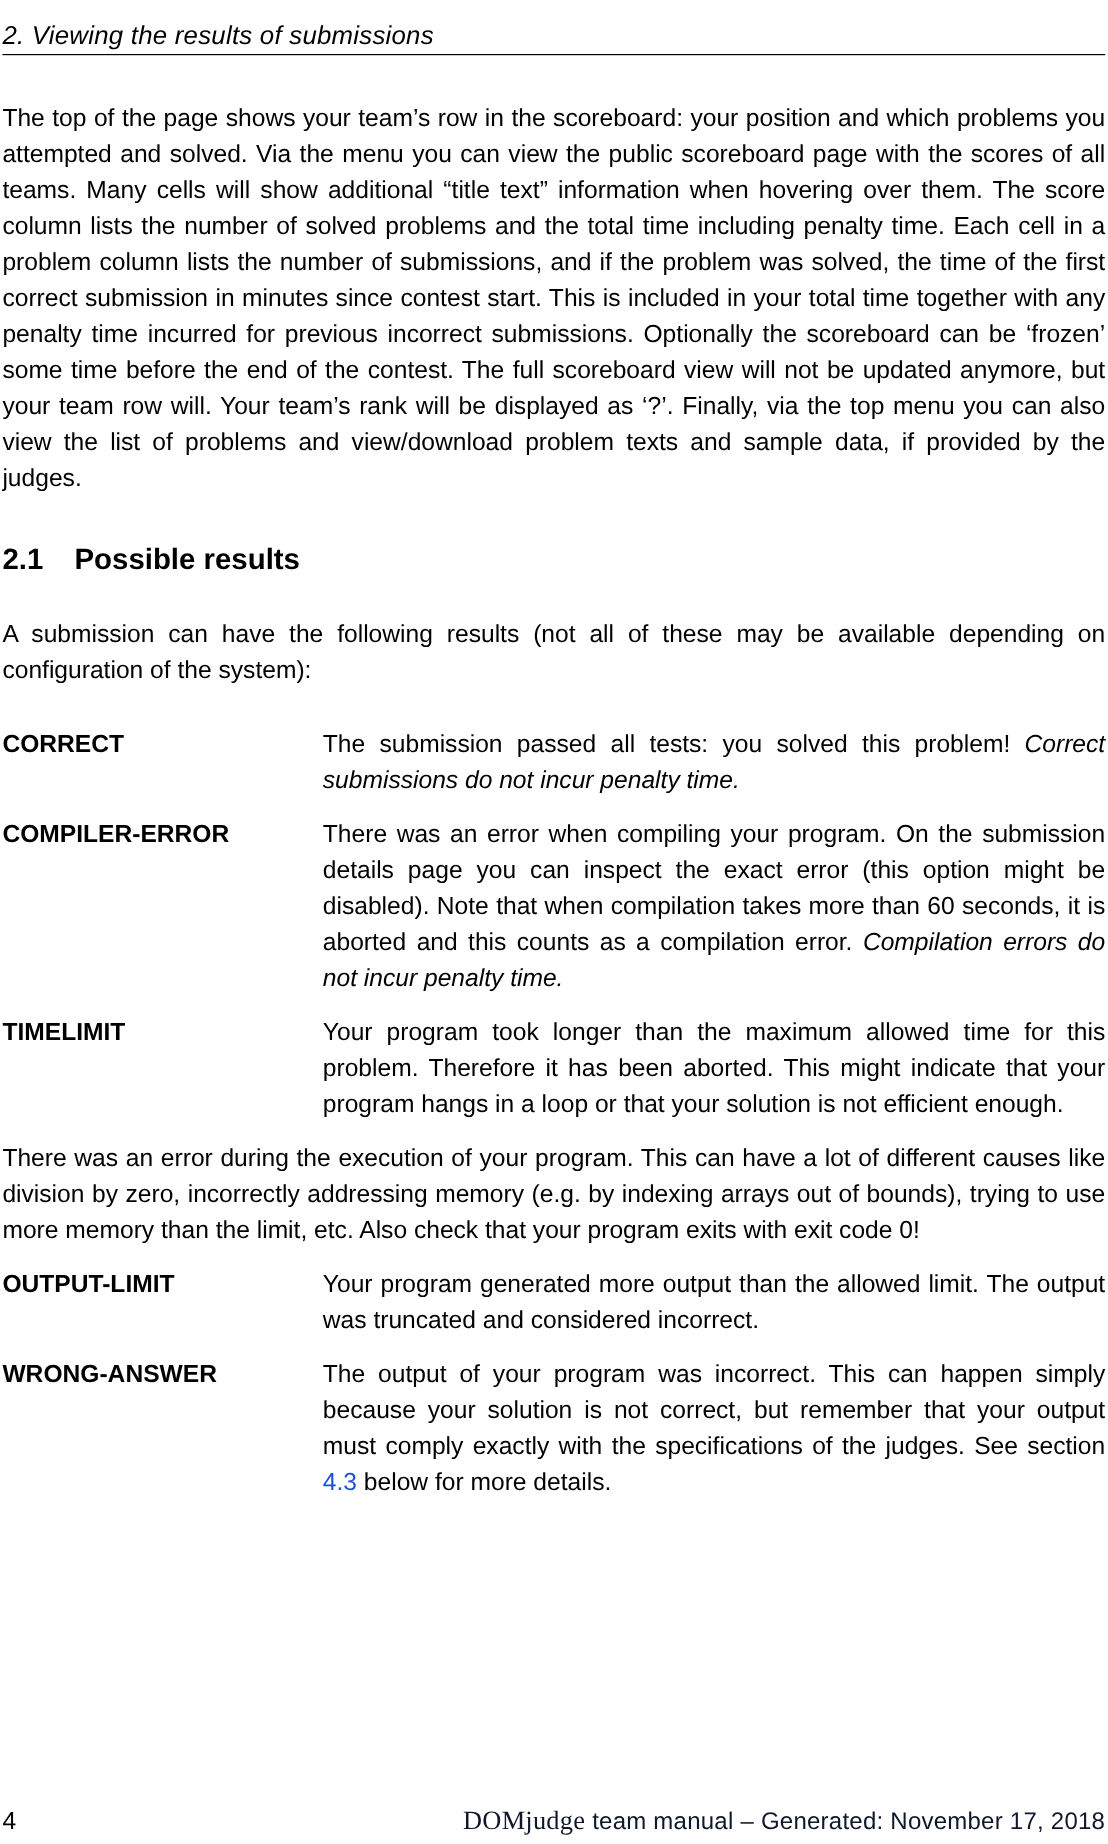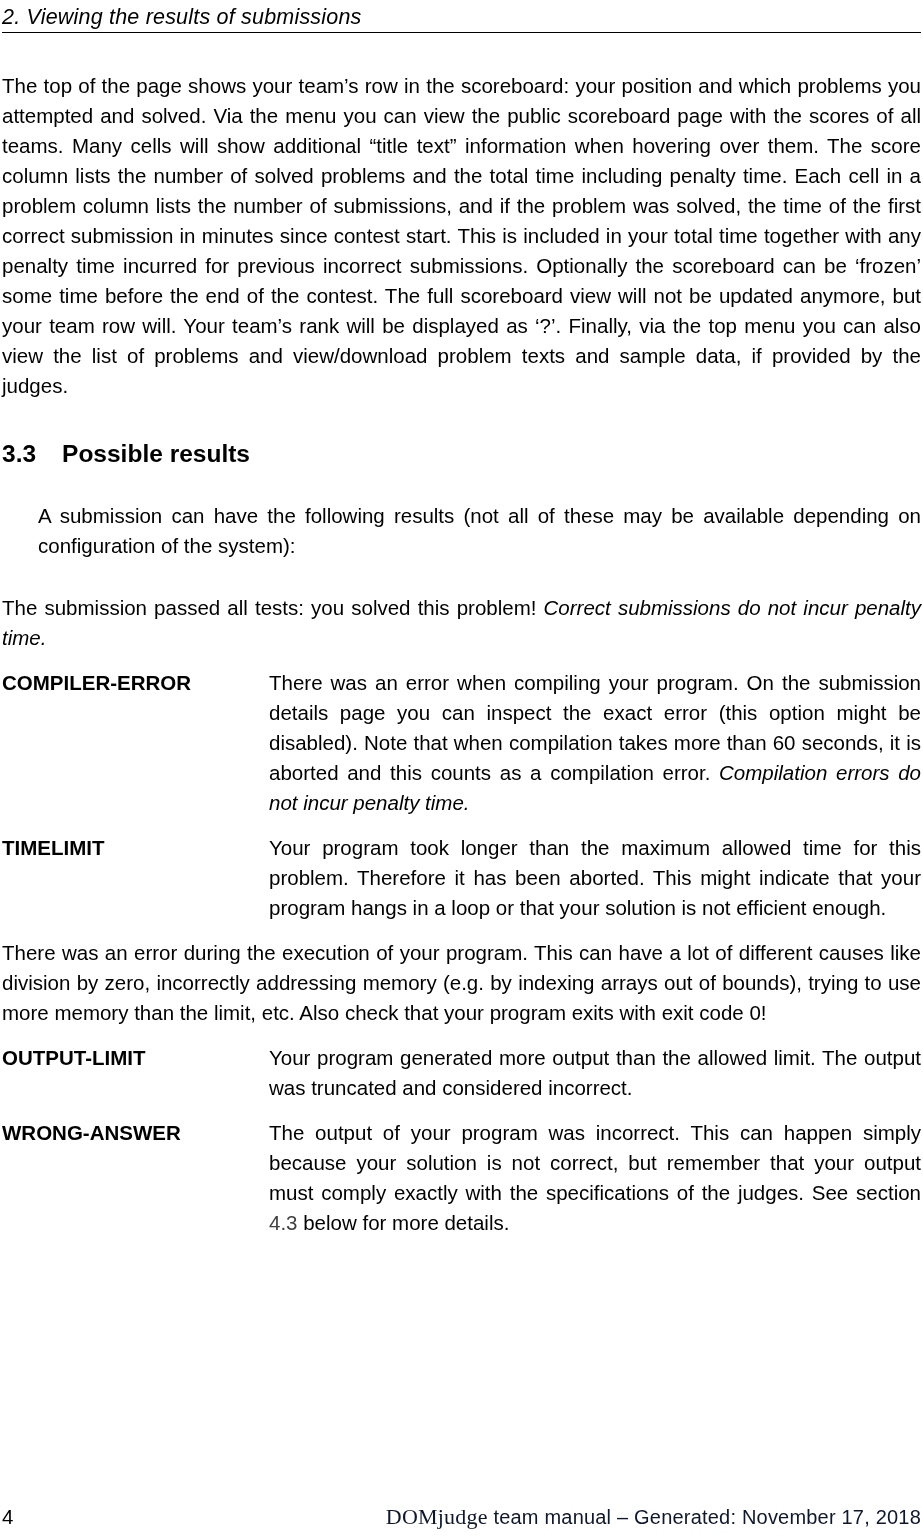"2. Viewing the results of" .running-head { padding-top: 5px -> 18px }
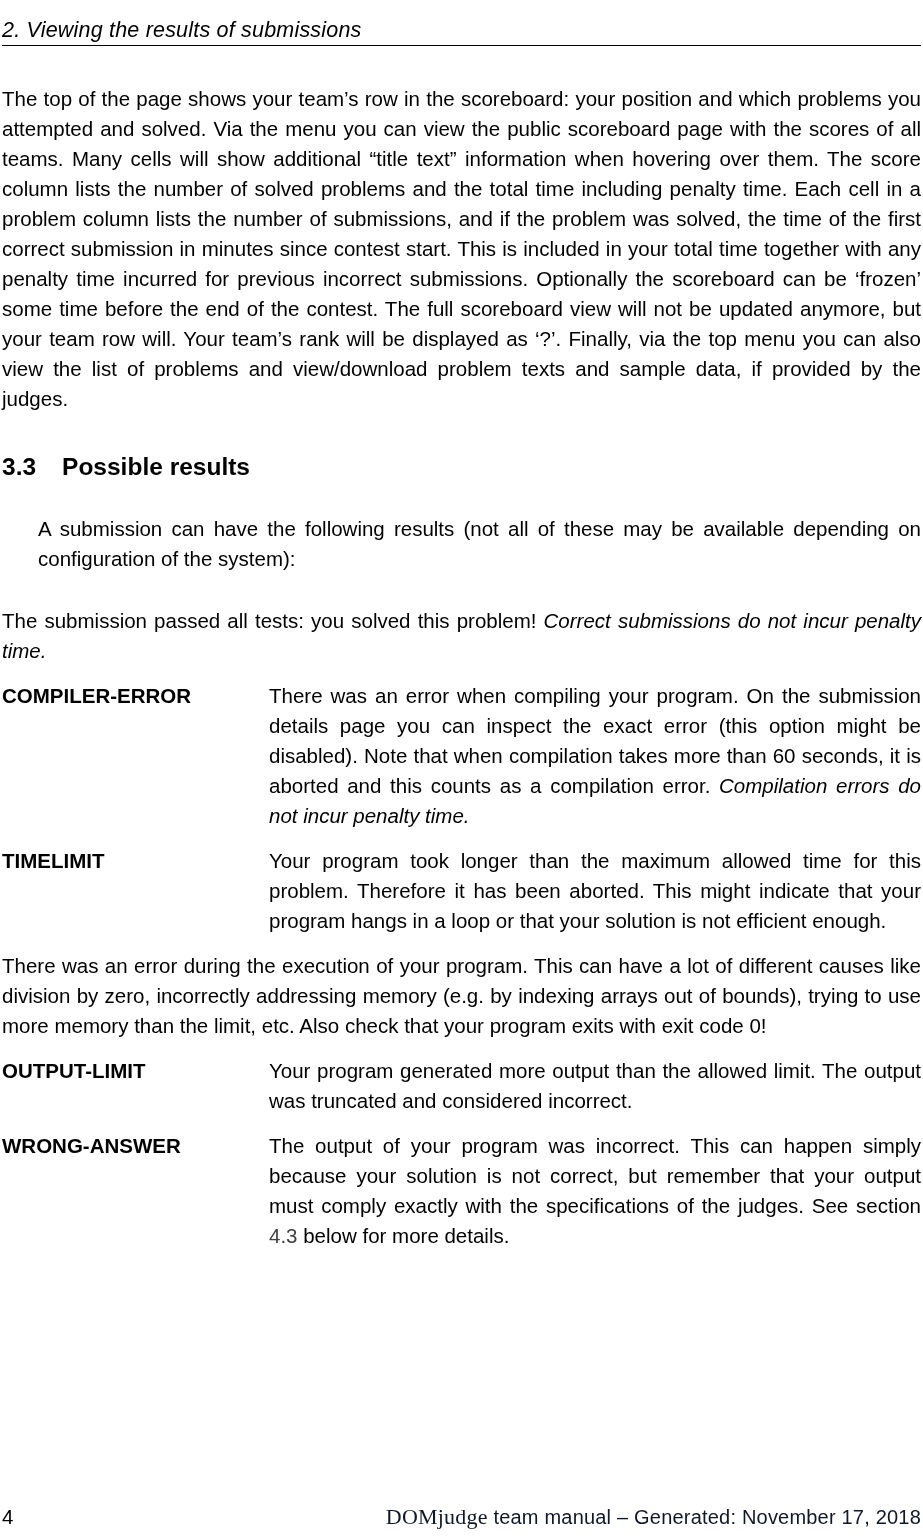"3.3" span.sec-num { text: 3.3 -> 2.1 }
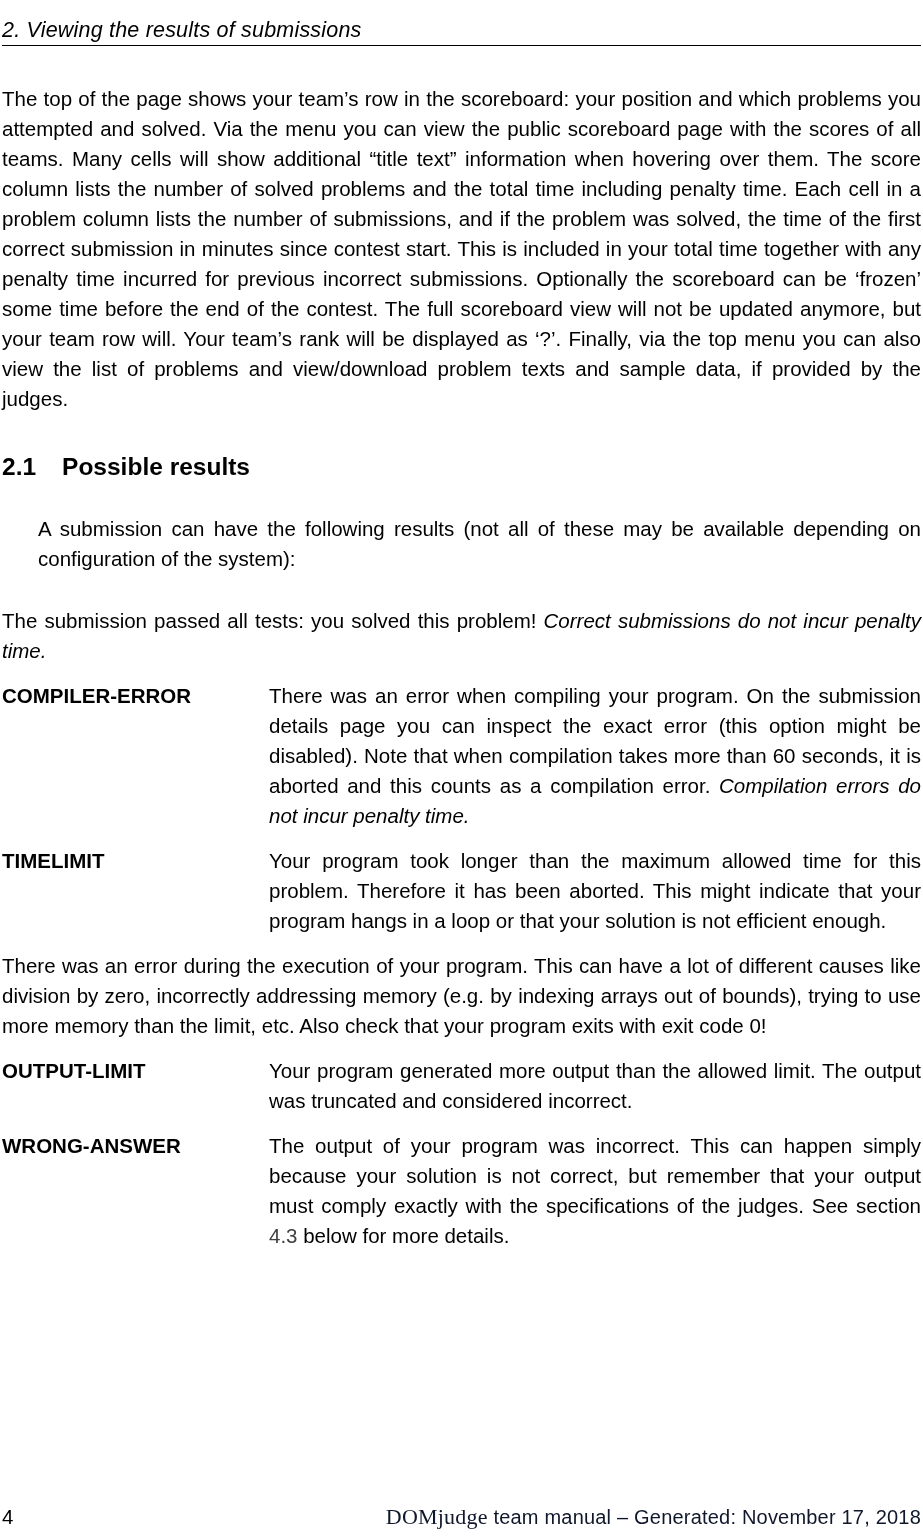"A submission can have the" .par-section { margin-left: 36px -> none }
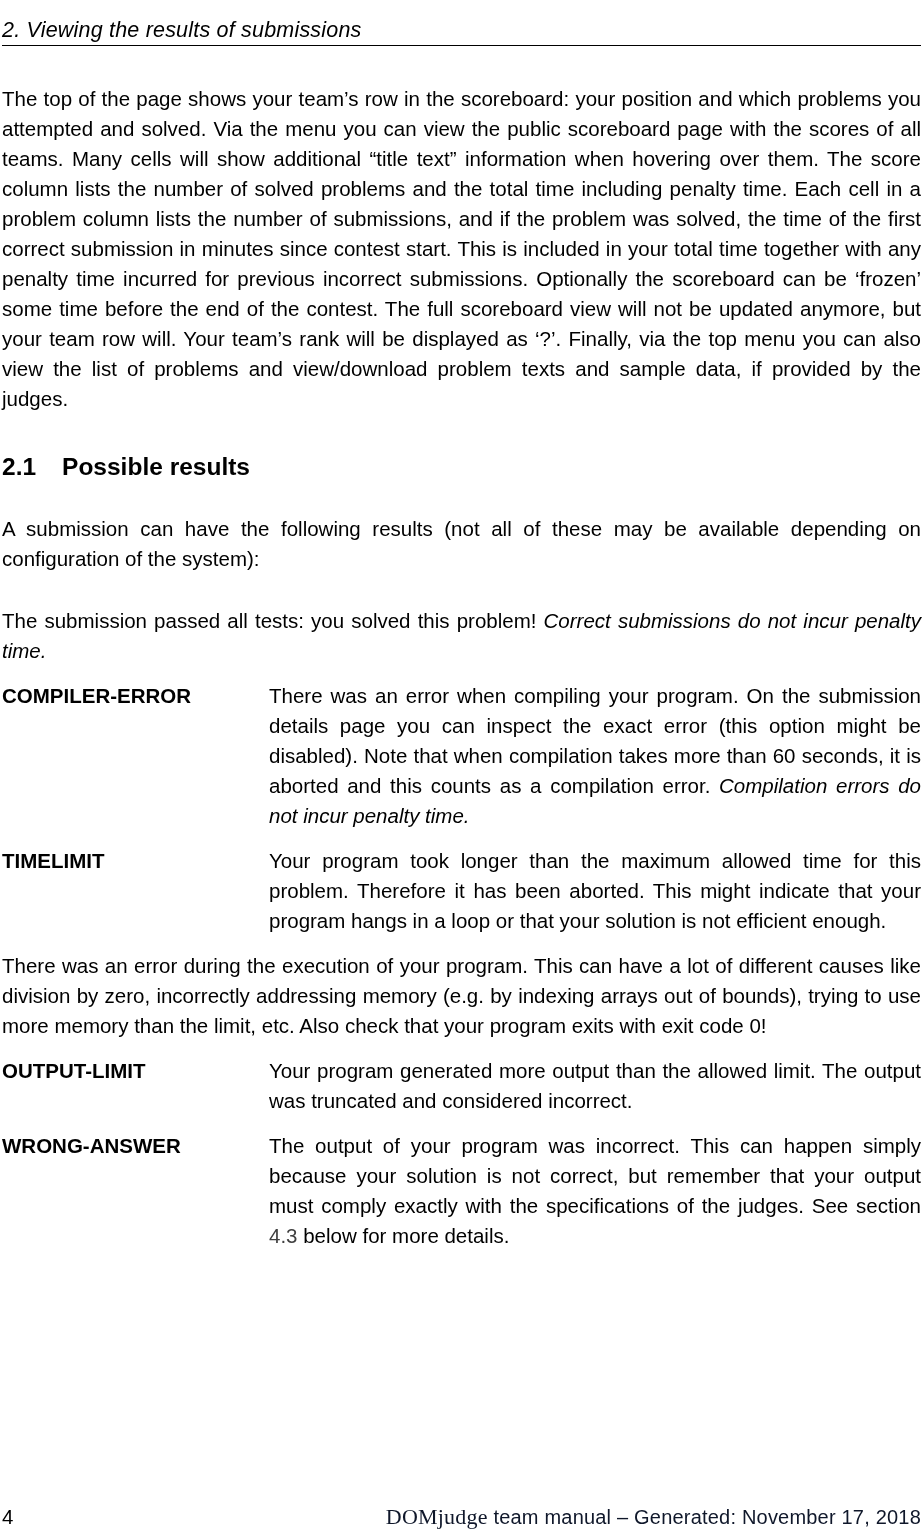"CORRECT" dt { html: none -> <dt>CORRECT</dt> }
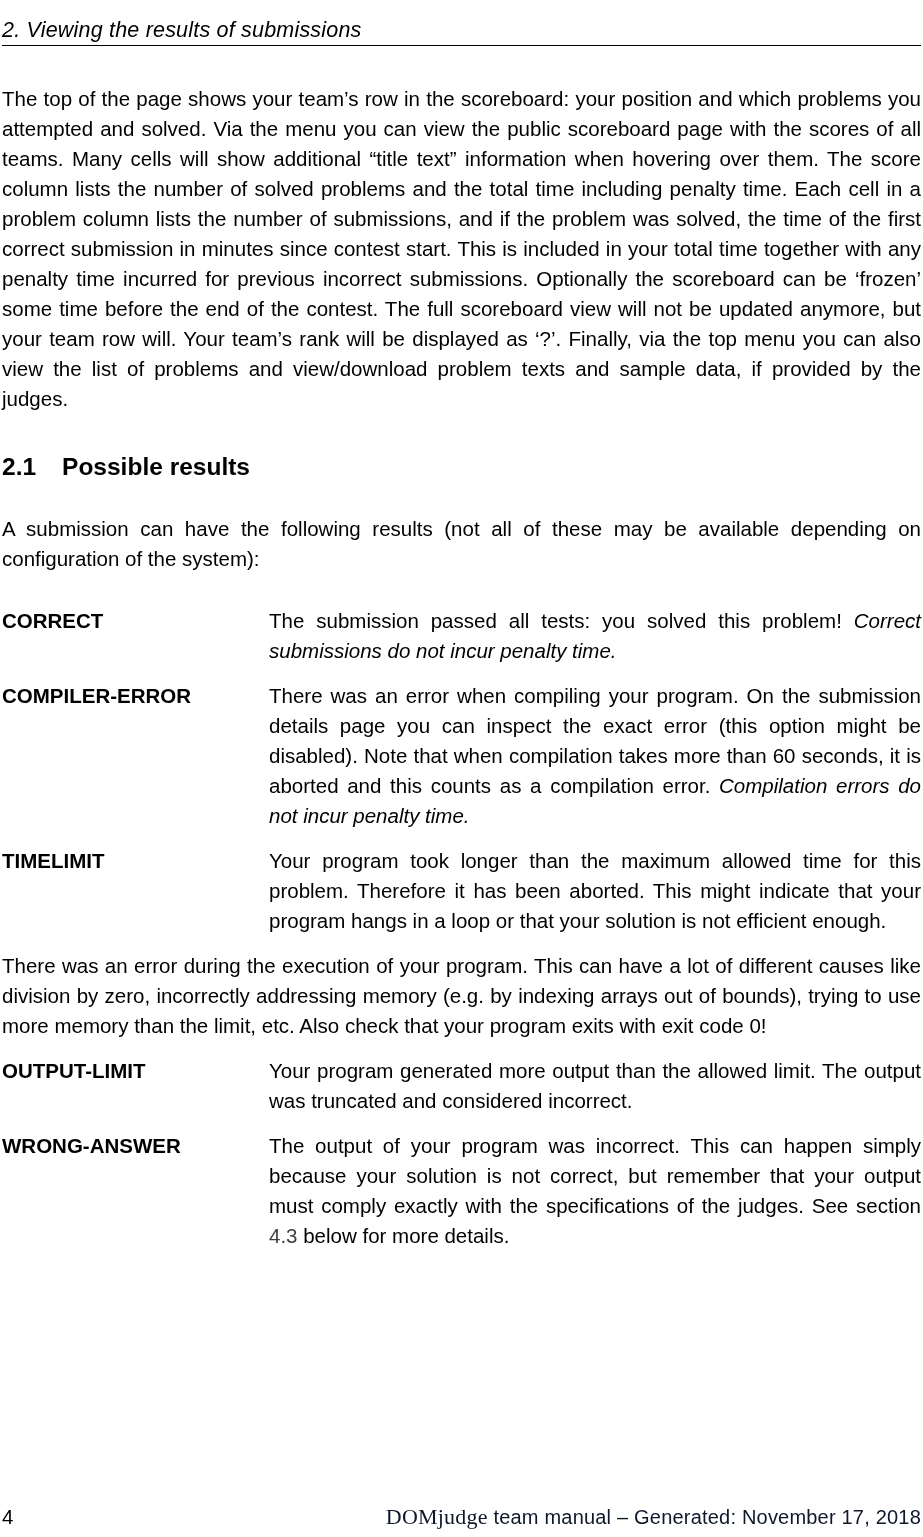"4.3" .ref-link { color: #404040 -> #1d4ed8 }
